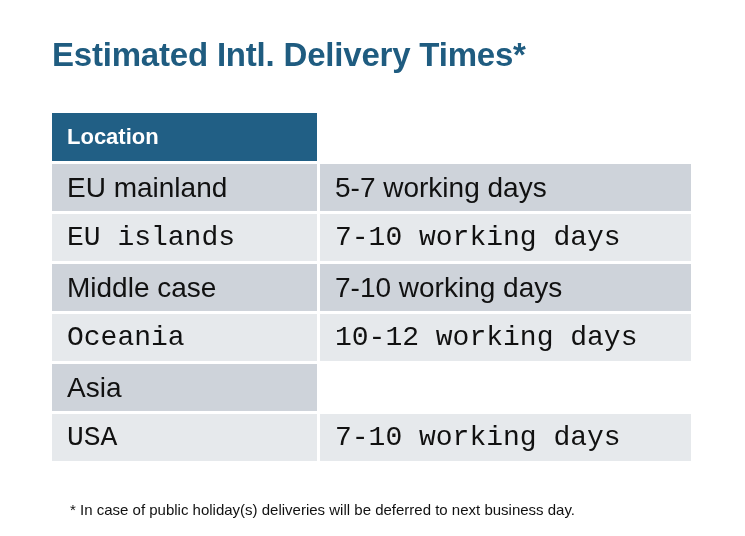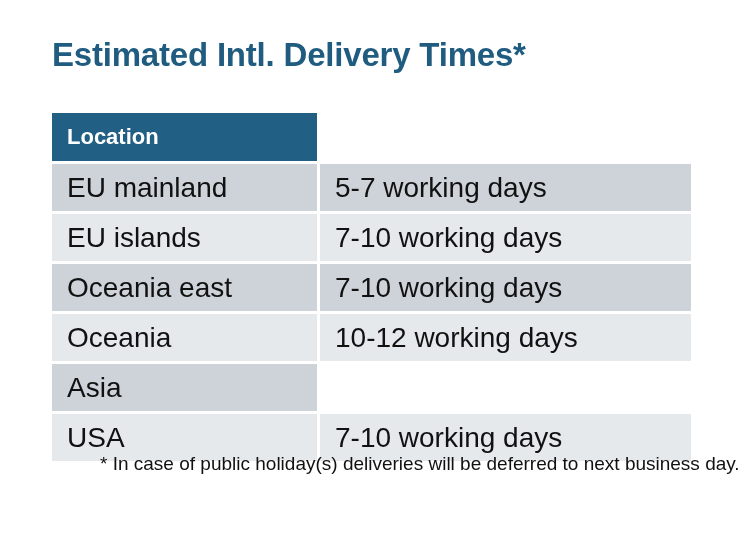"EU islands" .row-even .cell { font-family: none -> Liberation Mono, monospace }
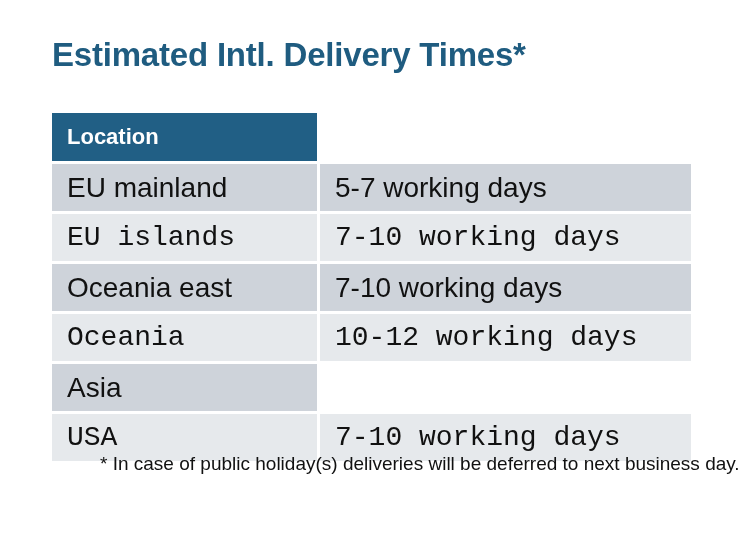"Oceania east" div.cell { text: Oceania east -> Middle case }
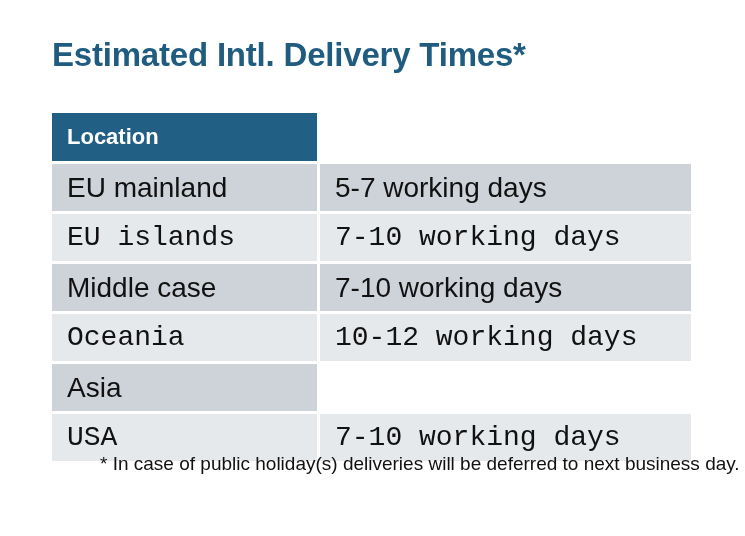"* In case of public" .footnote { font-size: 19px -> 15px; margin-left: 30px -> none; top: 453px -> 501px }
